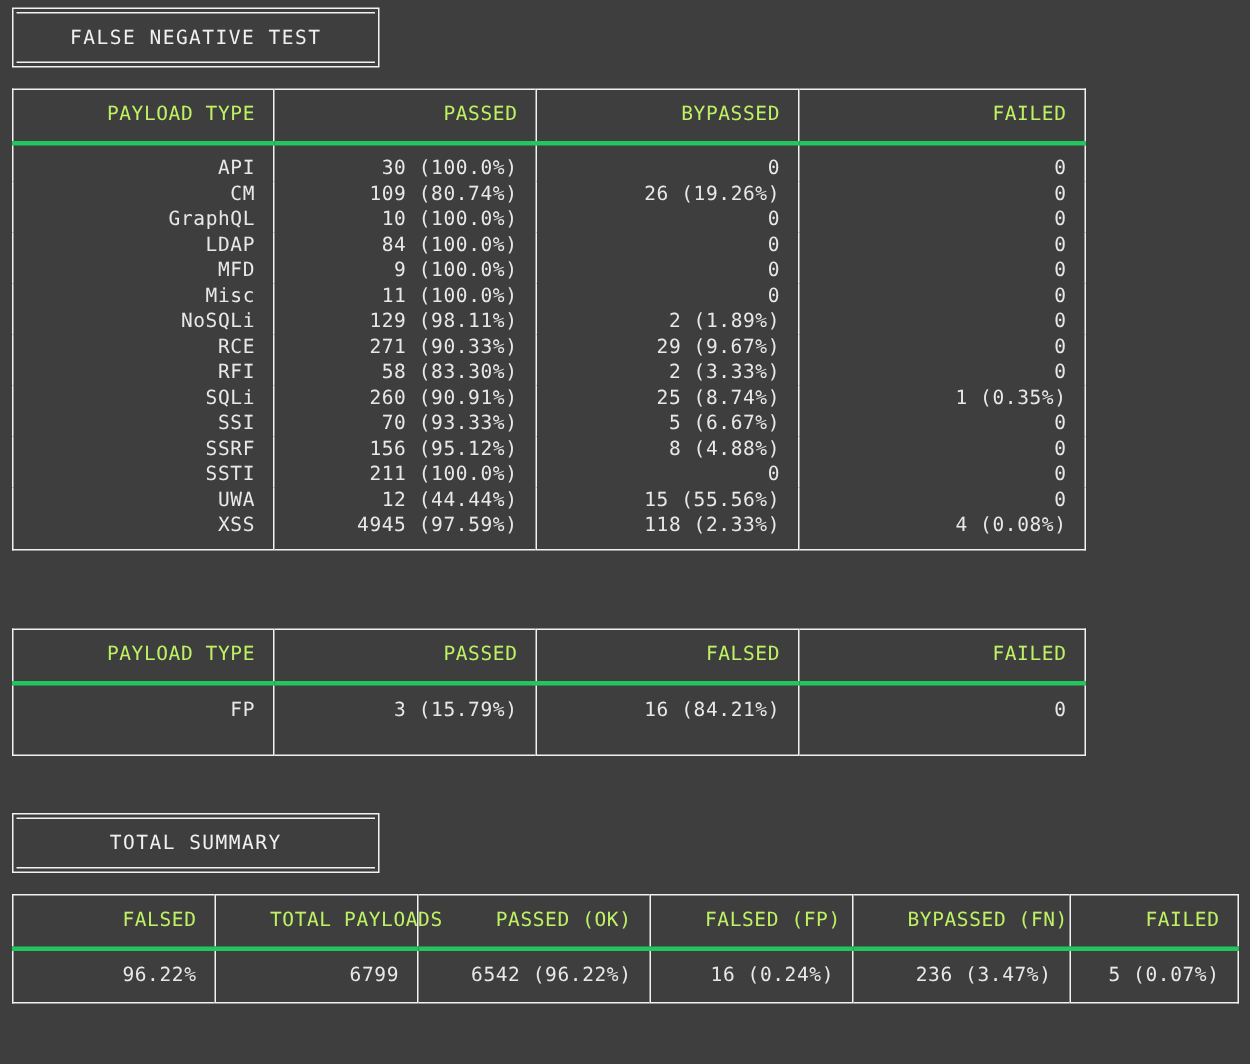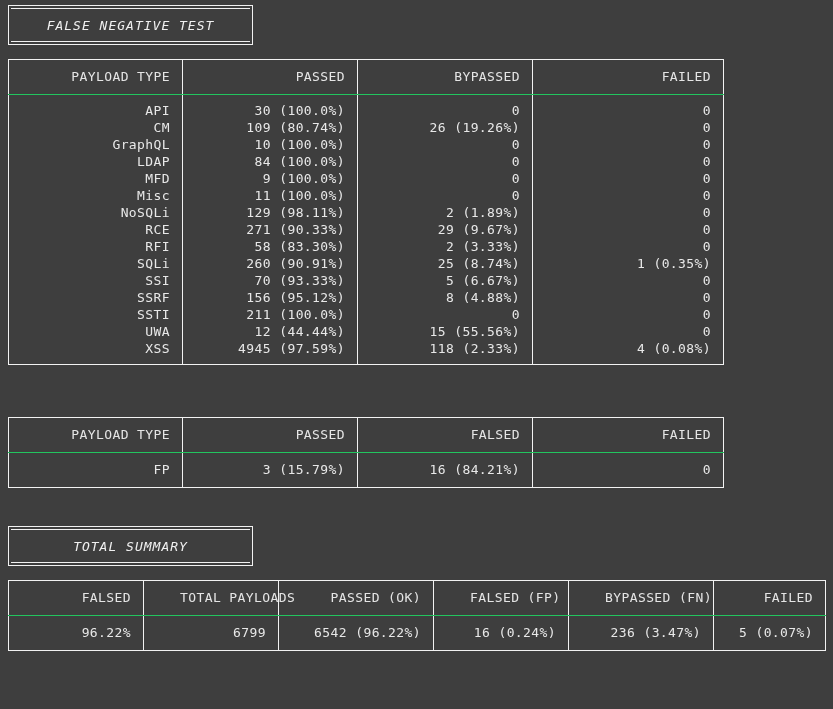"FALSE NEGATIVE TEST" .title-box-inner { font-style: italic -> none }
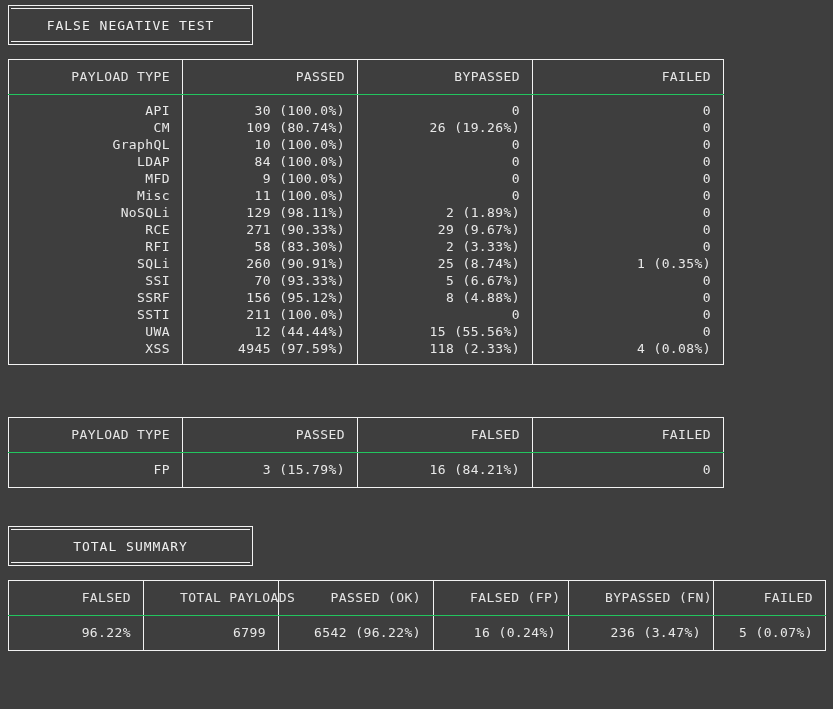"PAYLOAD TYPE" table.grid thead th { border-bottom: 1px solid #22c55e -> 3px solid #22c55e; color: #e5e5e5 -> #bef264 }
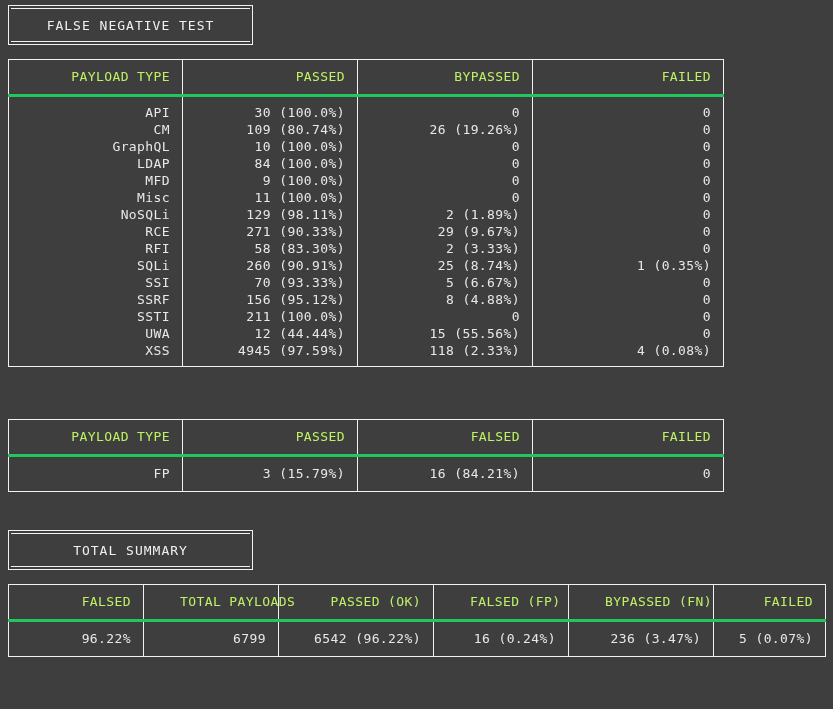"FP" #fp-table tbody td { padding-bottom: 0 -> 12px }
